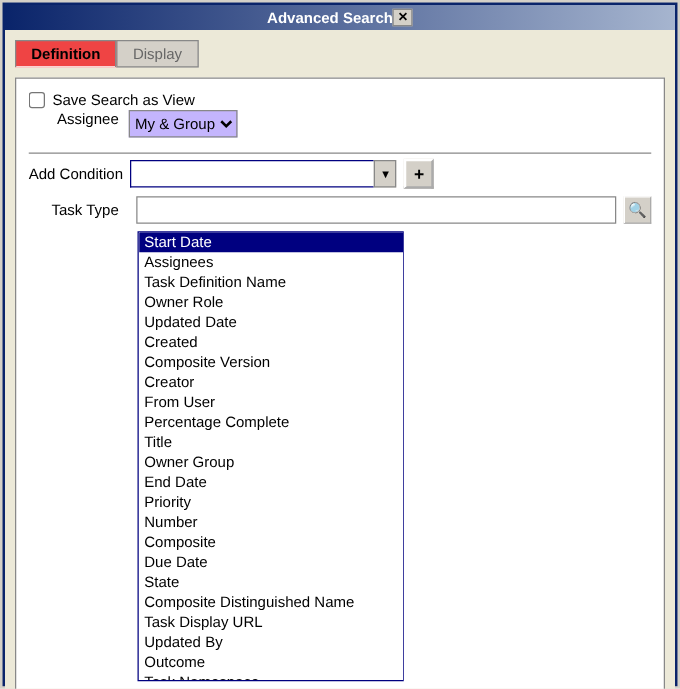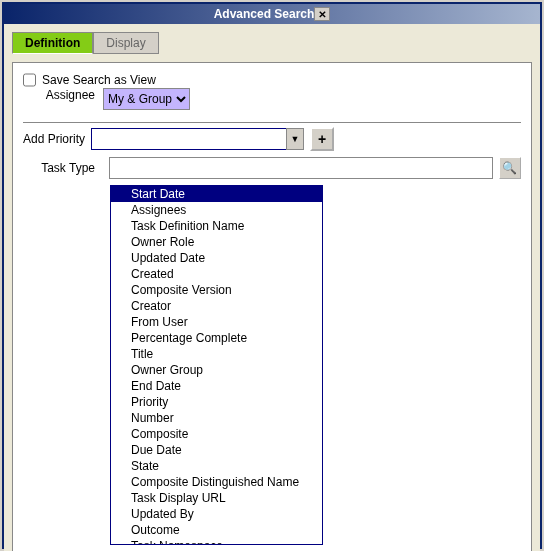"Definition" .tab.active { background: #84cc16 -> #ef4444 }
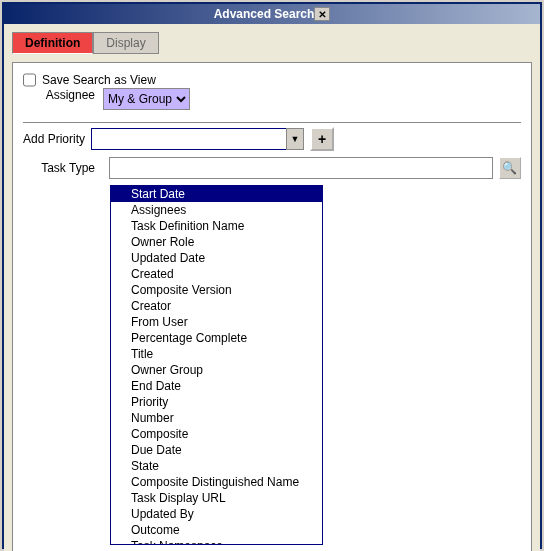"Add Priority" span.add-condition-label { text: Priority -> Condition }
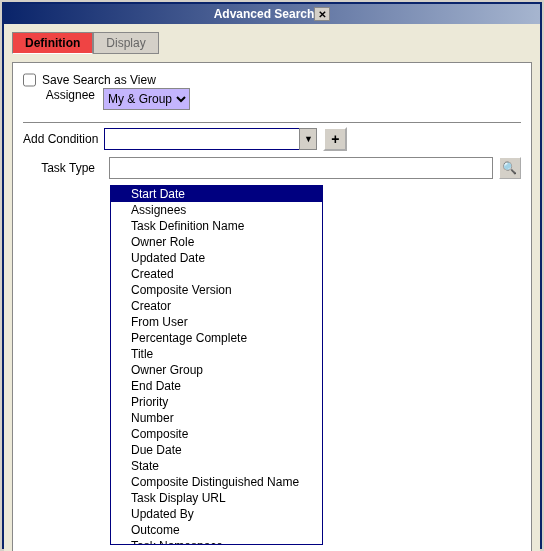"Start Date" .dropdown-list-item { padding: 1px 20px -> 1px 4px }
